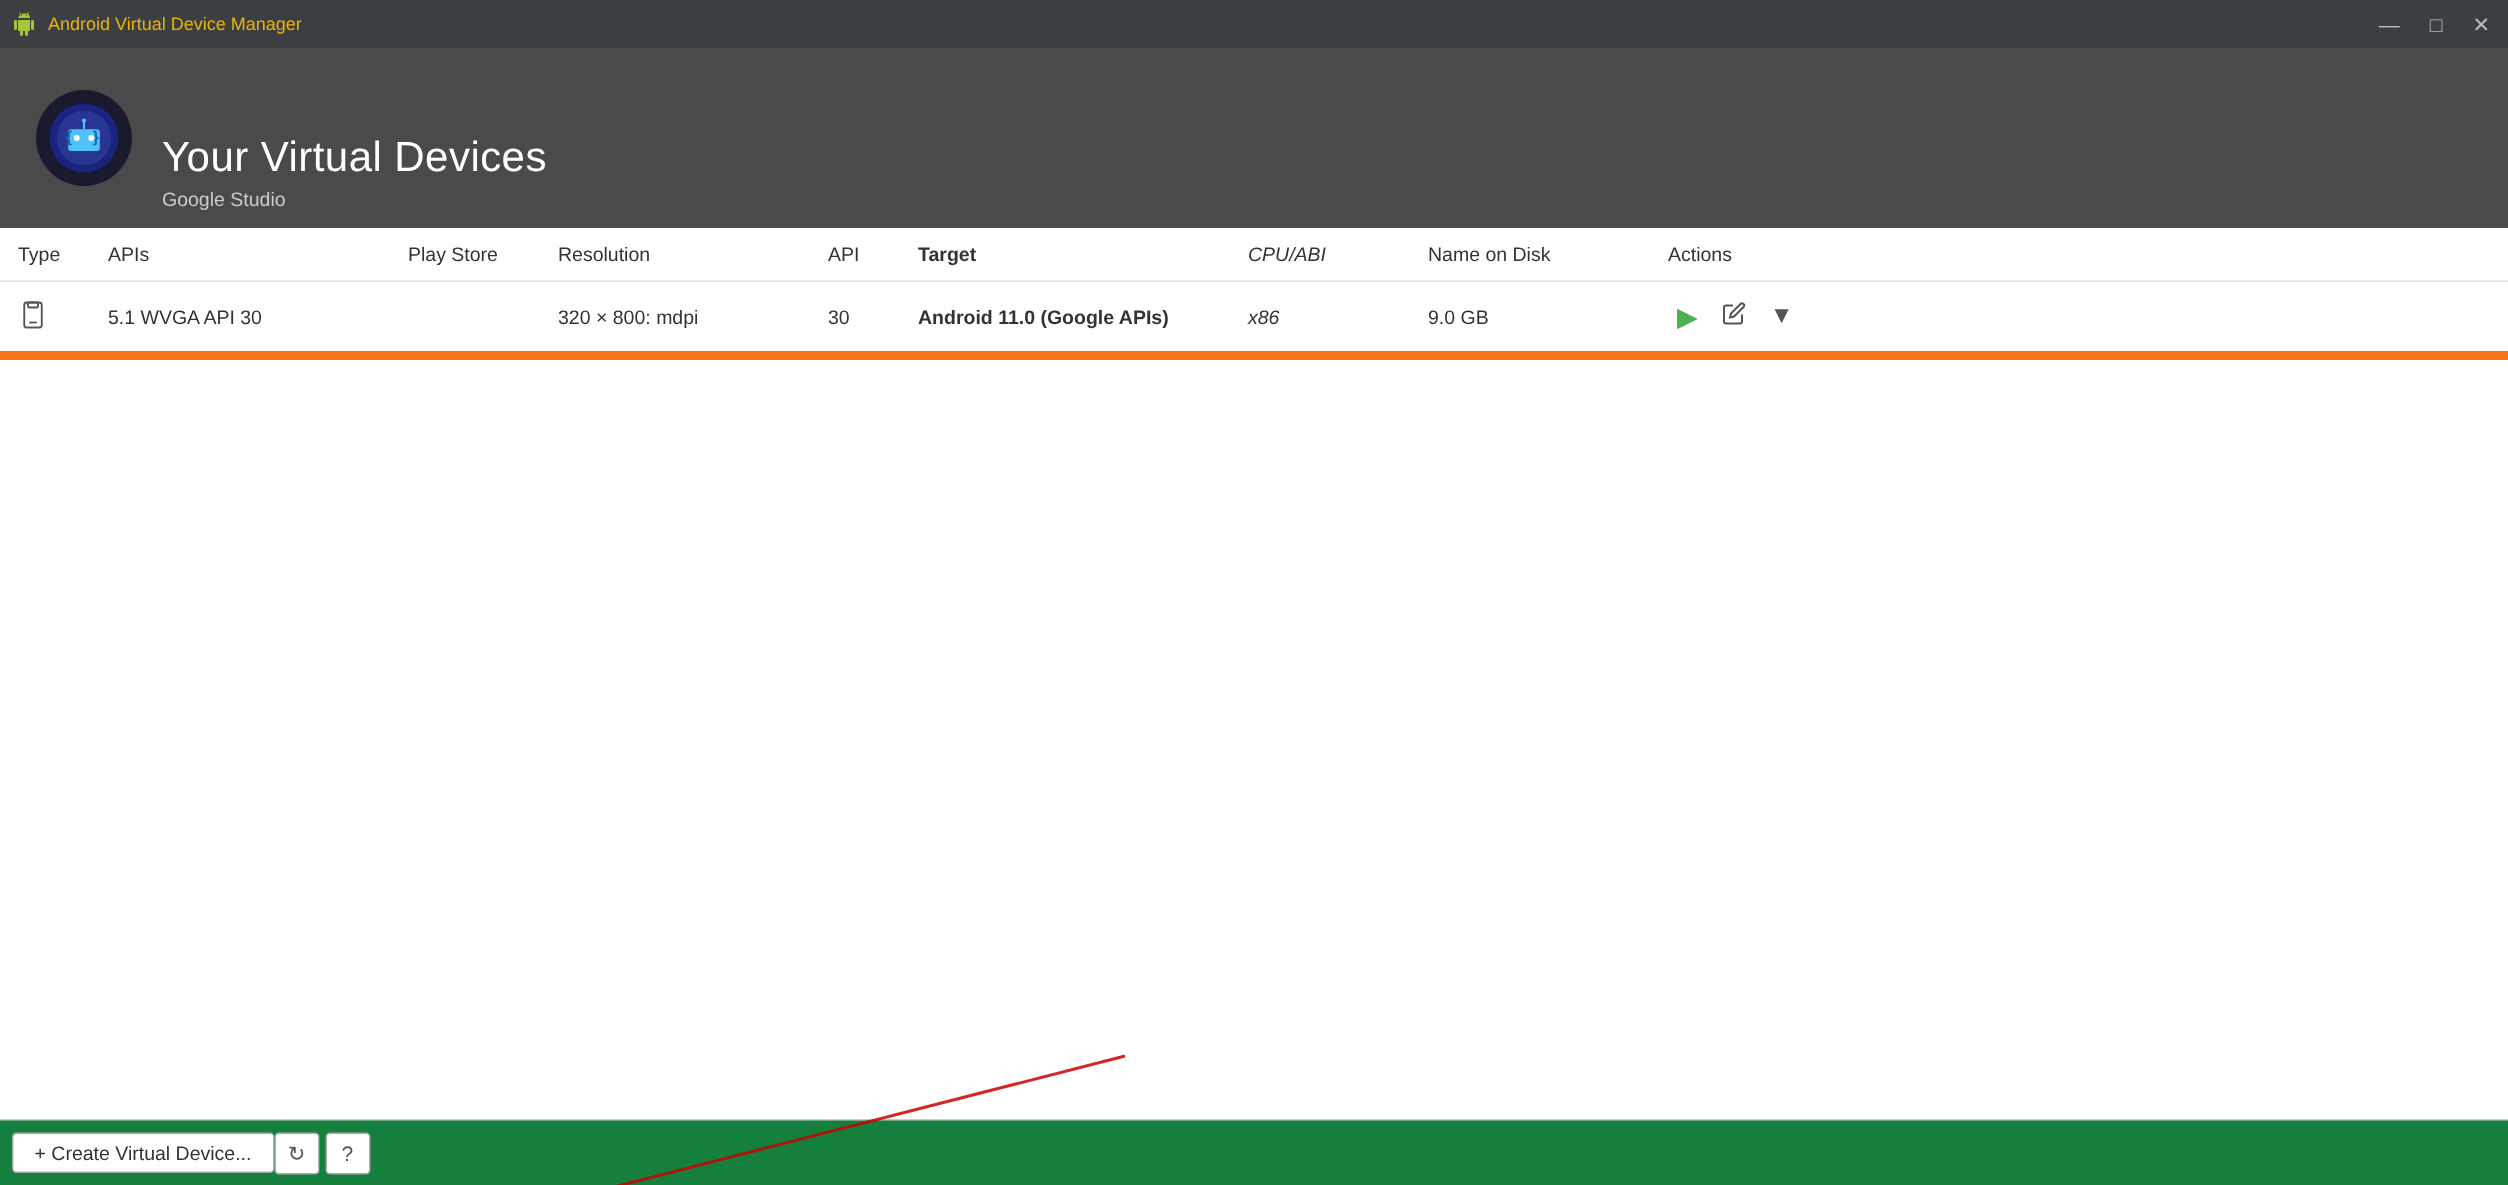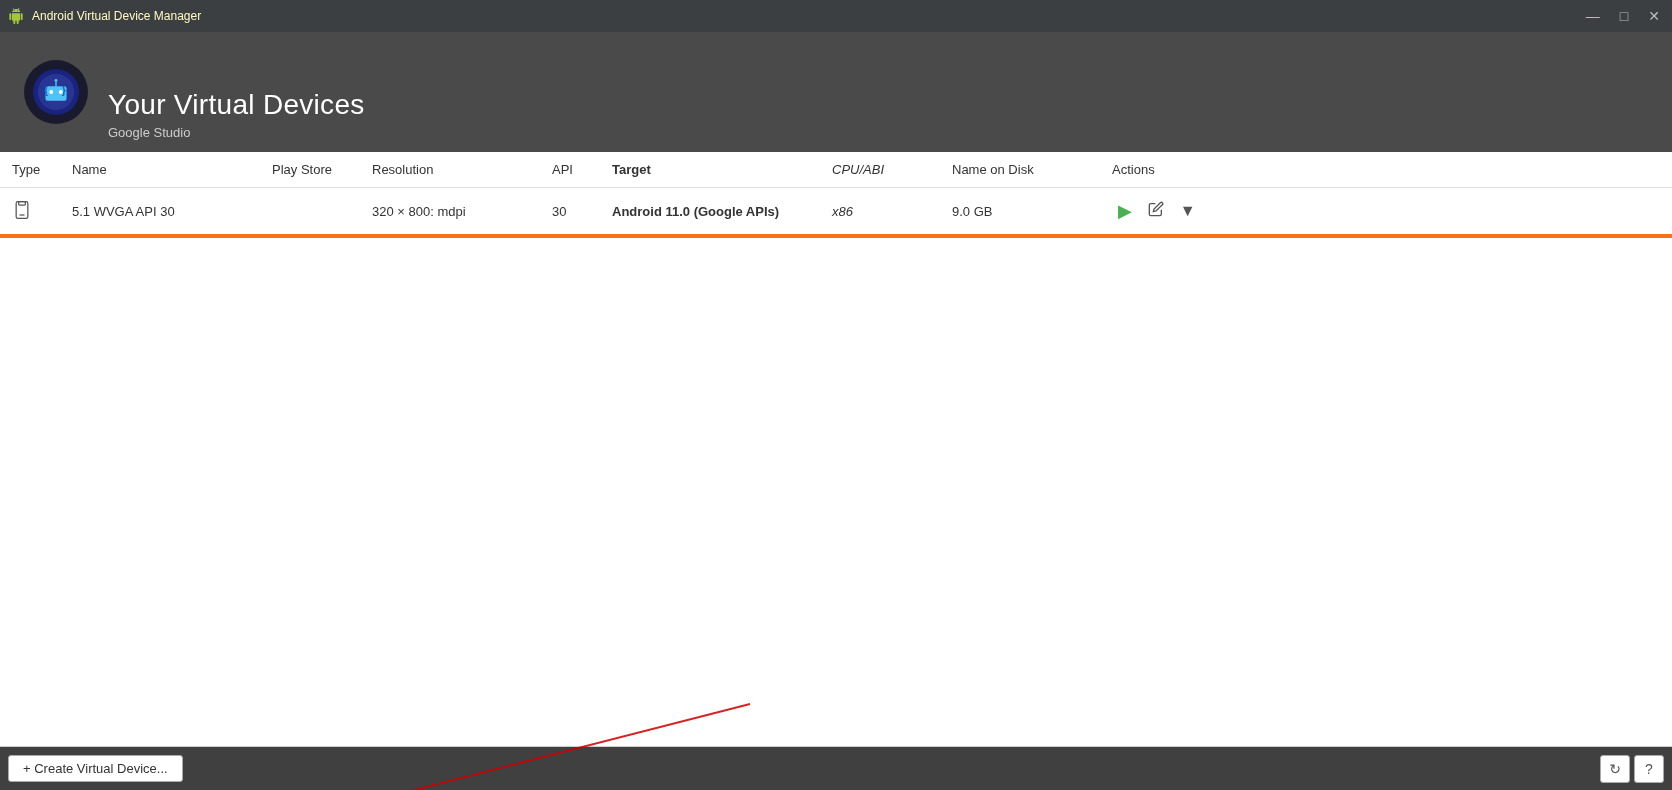"Android Virtual Device Manager" .title-bar-left { color: #fef9c3 -> #eab308 }
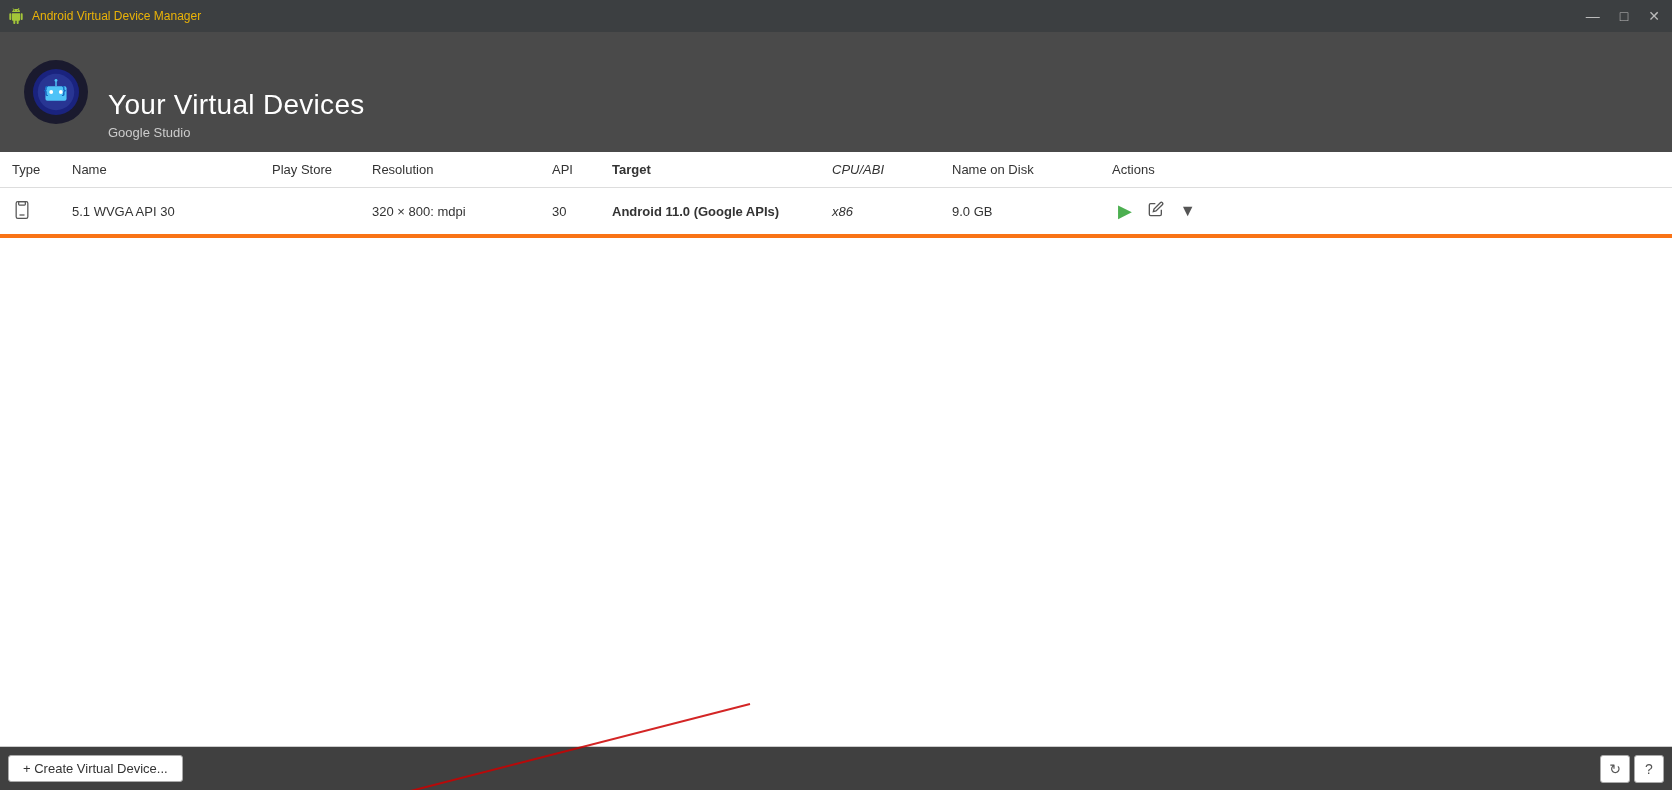"Name" th.col-name { text: Name -> APIs }
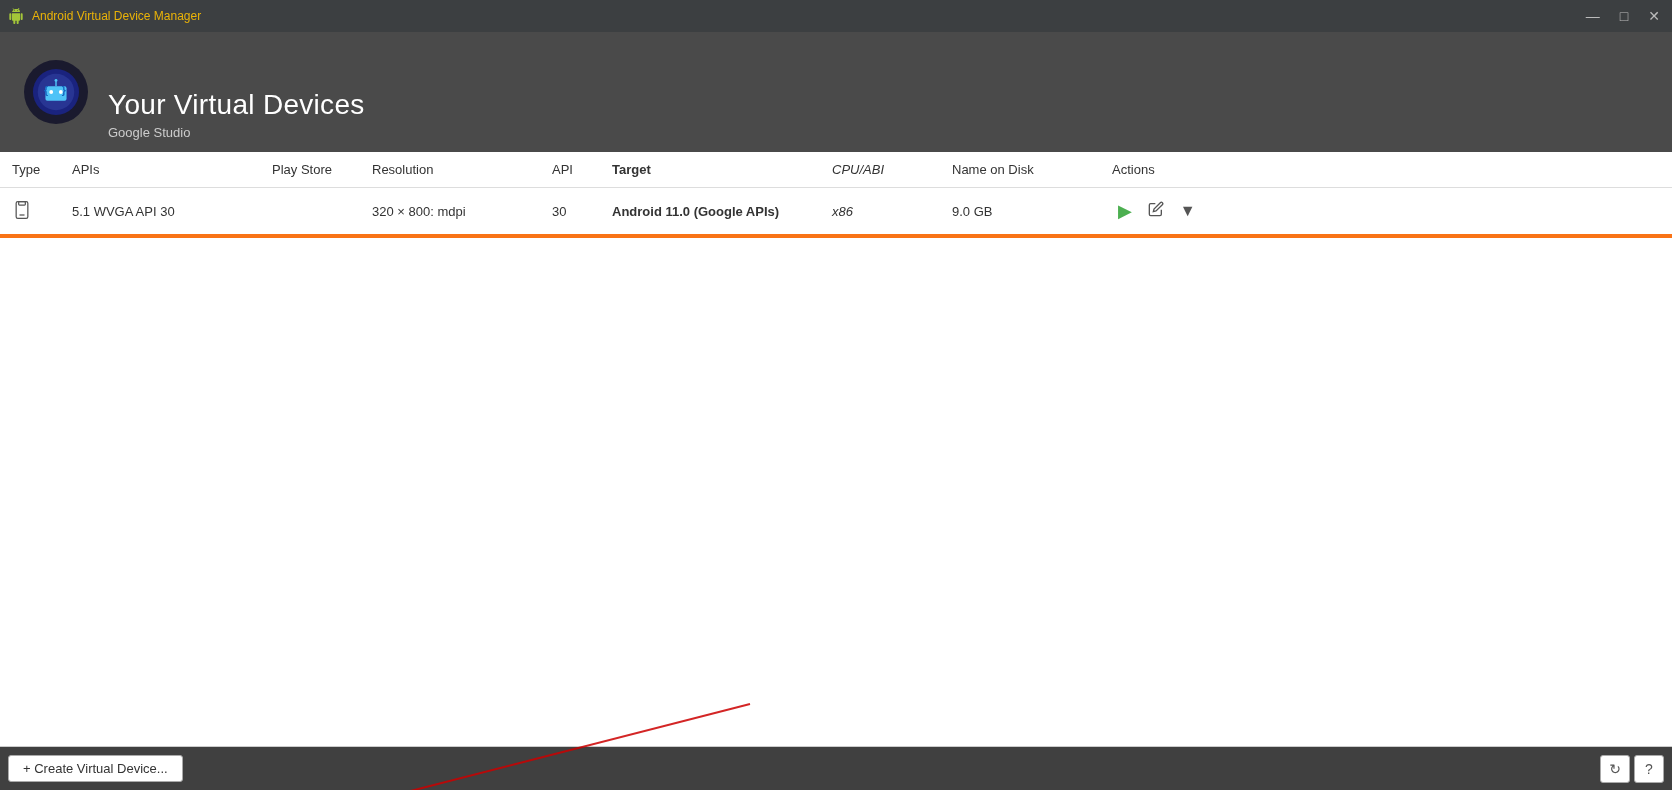"5.1 WVGA API 30" tbody tr { border-bottom: 4px solid #f97316 -> 6px solid #f97316 }
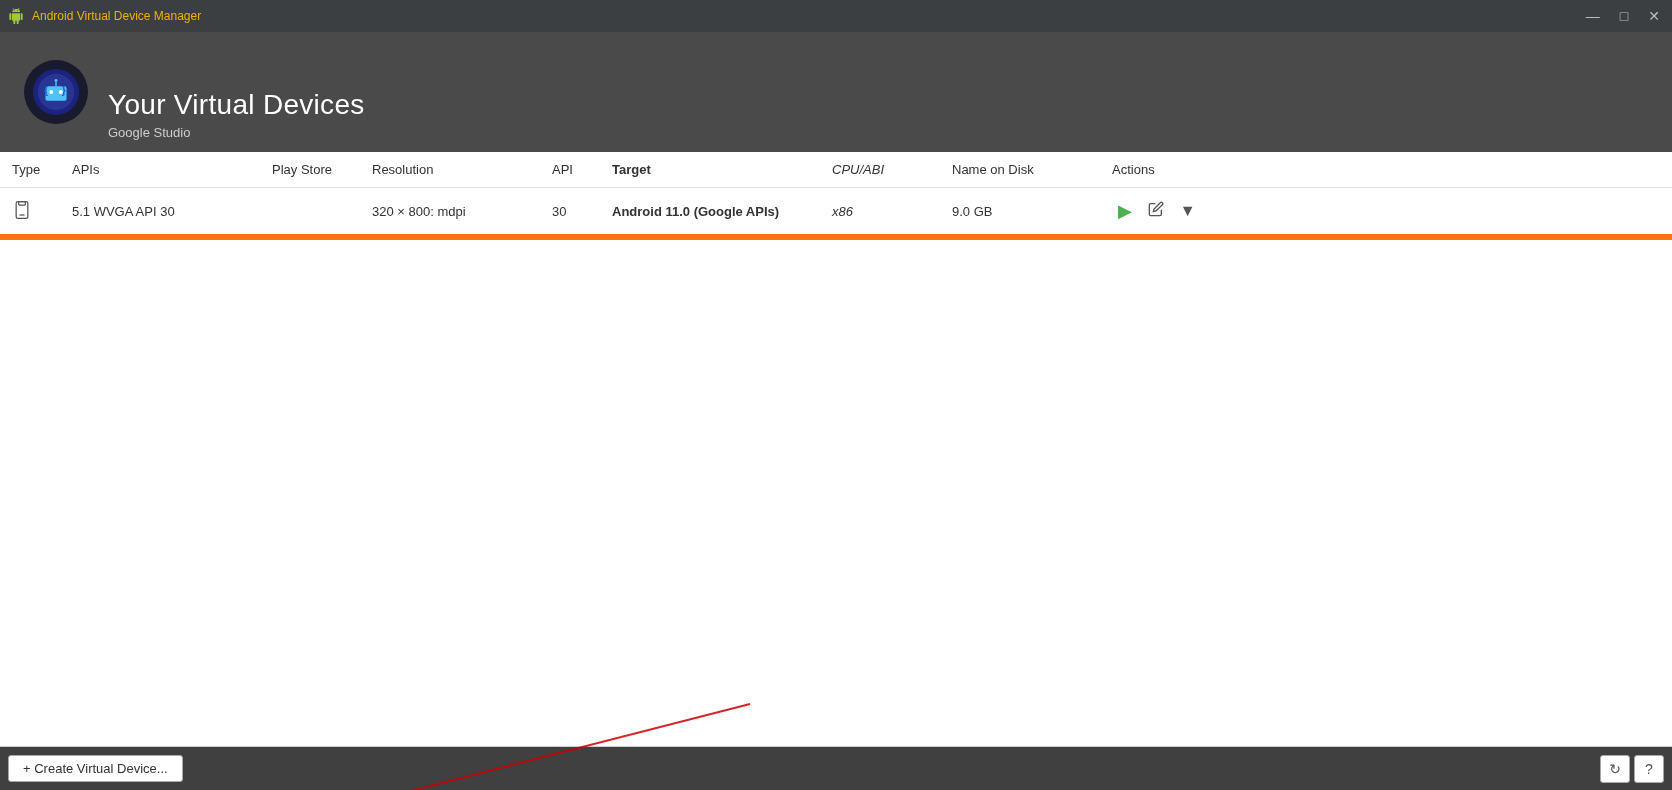"+ Create Virtual Device..." .footer { background: #404040 -> #15803d; justify-content: space-between -> flex-start }
